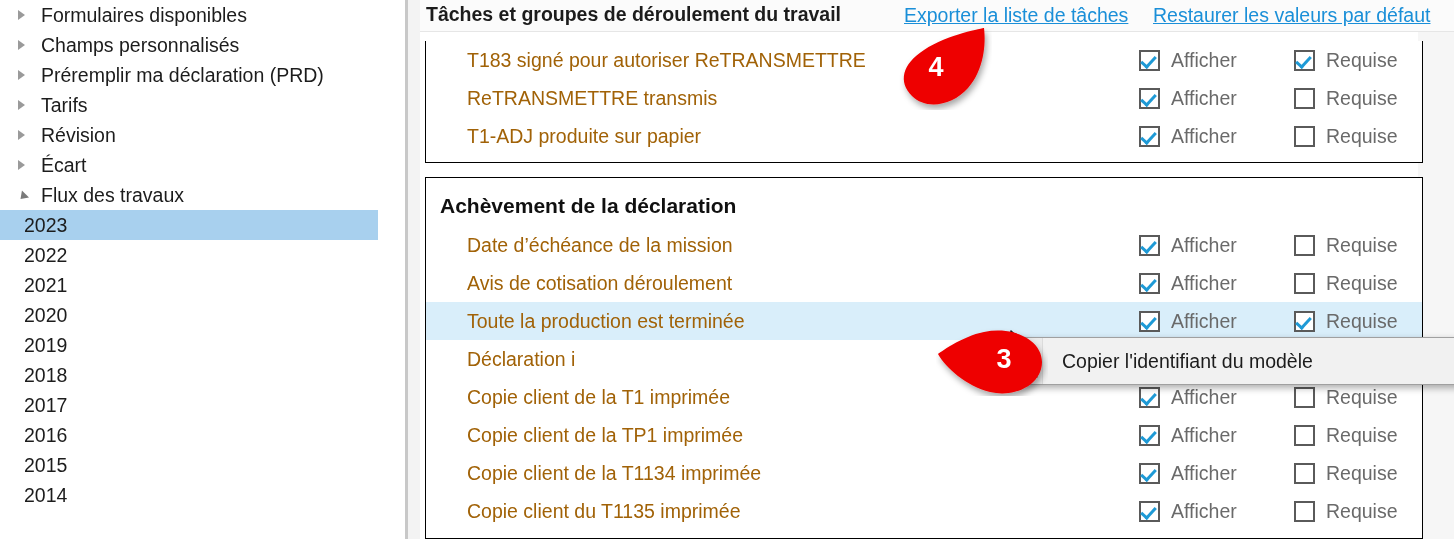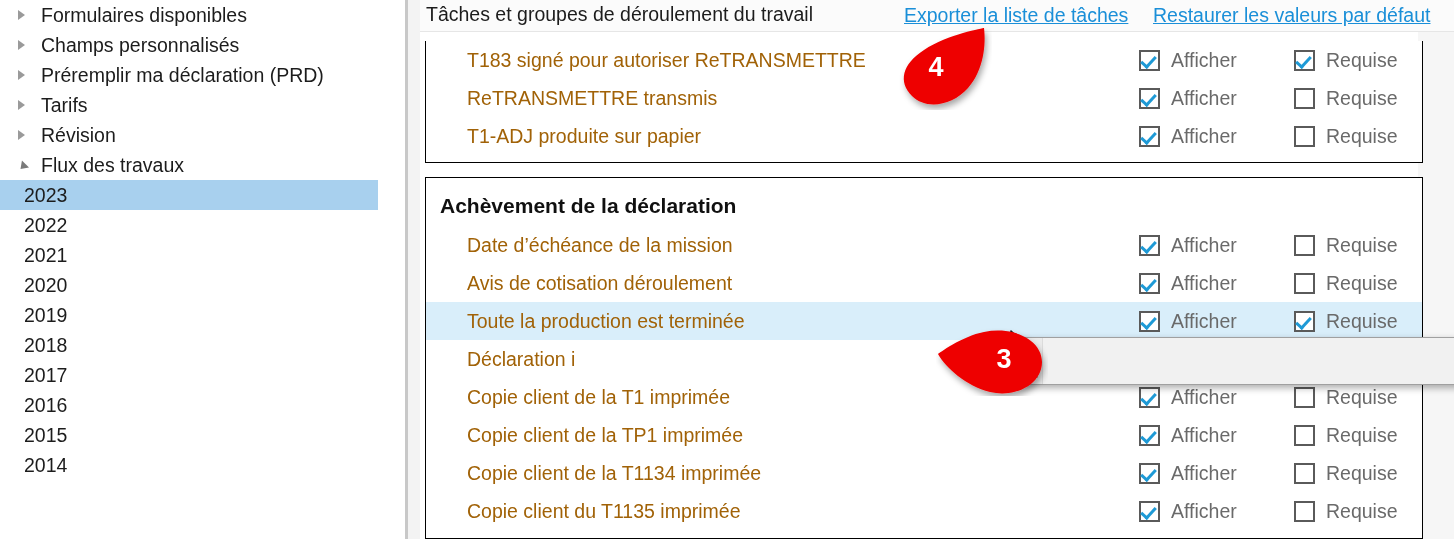"Tâches et groupes de déroulement" #header-title { font-weight: none -> bold }
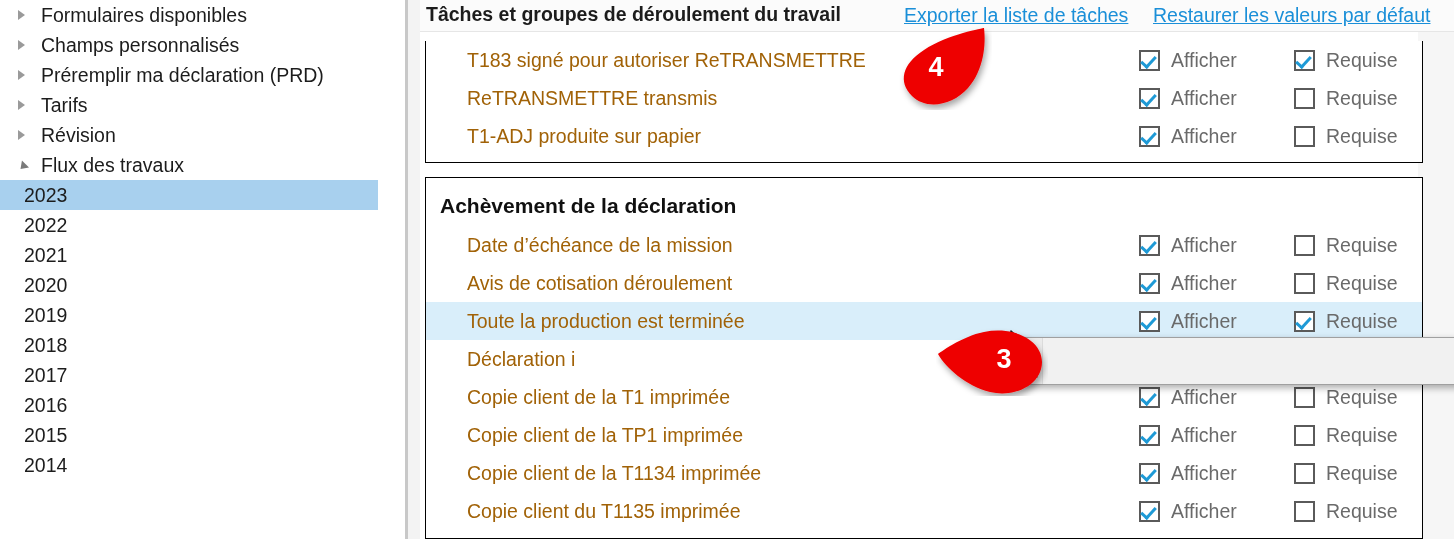"Écart" div.tree-node { html: none -> <div> <span> <span></span> </span> <span>Écart</span> </div> }
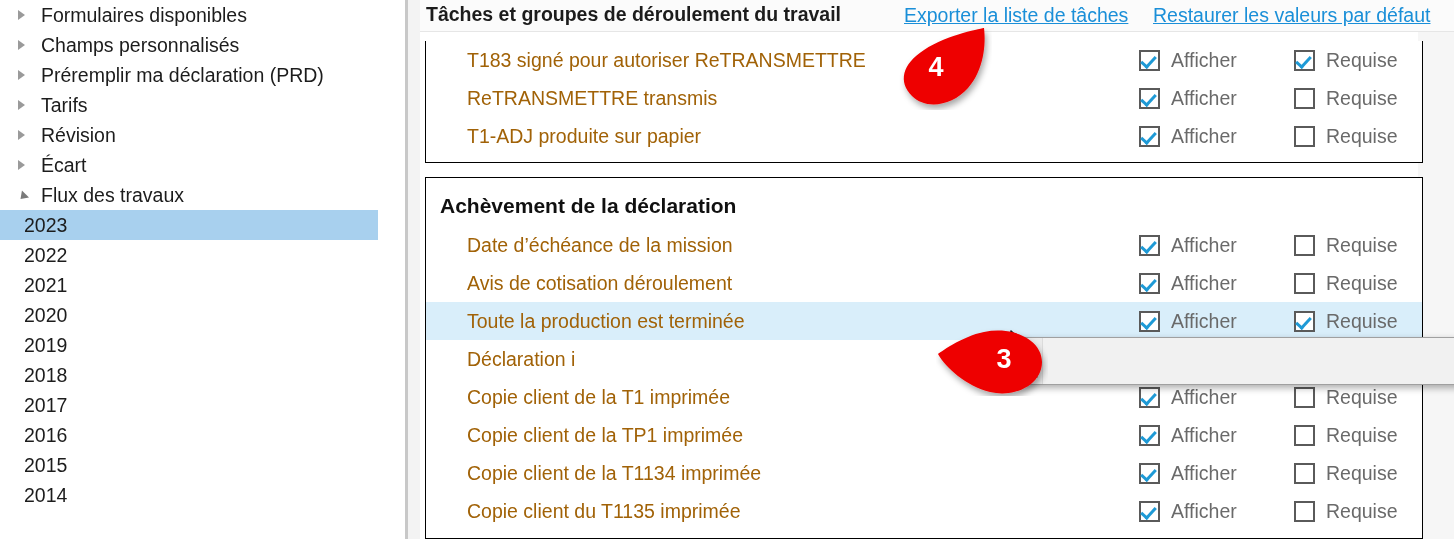"Copier l'identifiant du modèle" div { html: none -> <div>Copier l'identifiant du modèle</div> }
